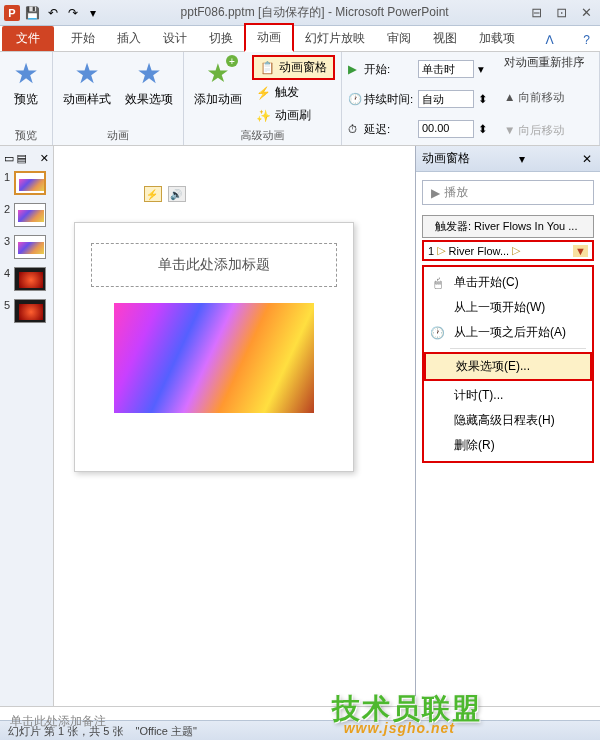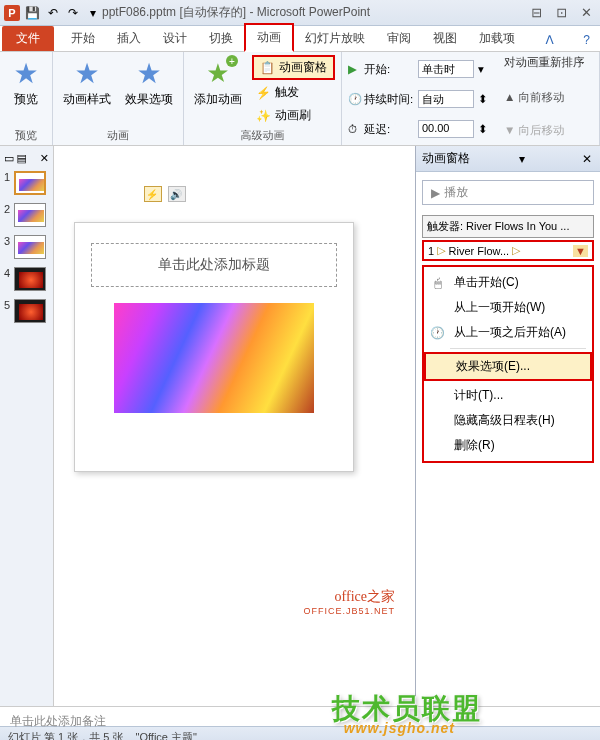"pptF086.pptm [自动保存的] - Microsoft" .title-text { text-align: none -> center }
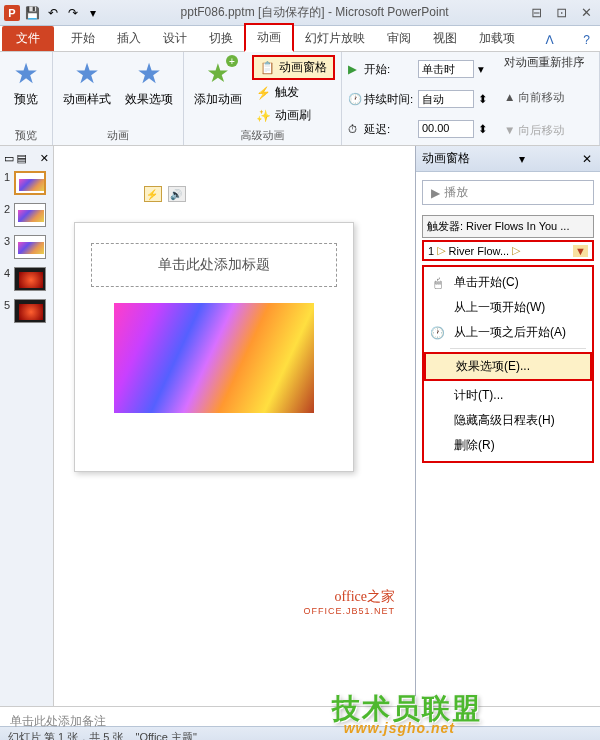"触发器: River Flows In You" .trigger-lbl { padding: 3px 4px -> 3px 12px }
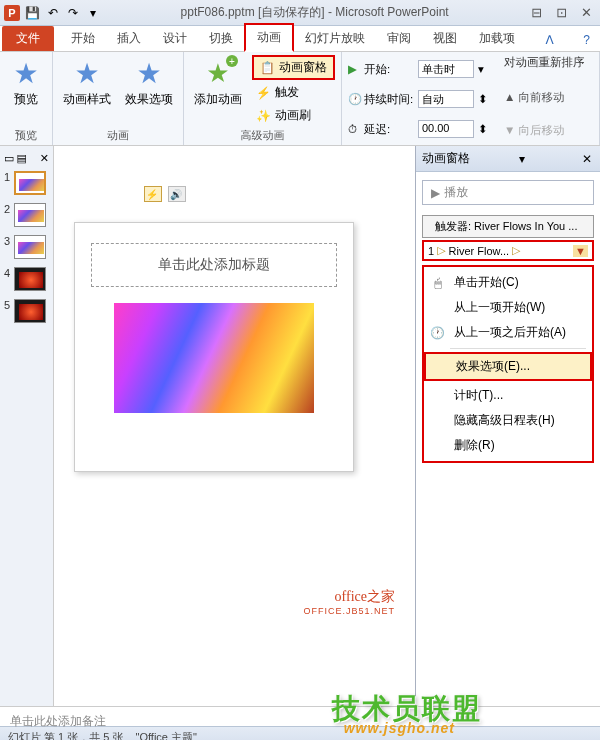"office之家" div.branding { html: <div> <div>office之家</div> <div>OFFICE.JB51.NET</div> </div> -> none }
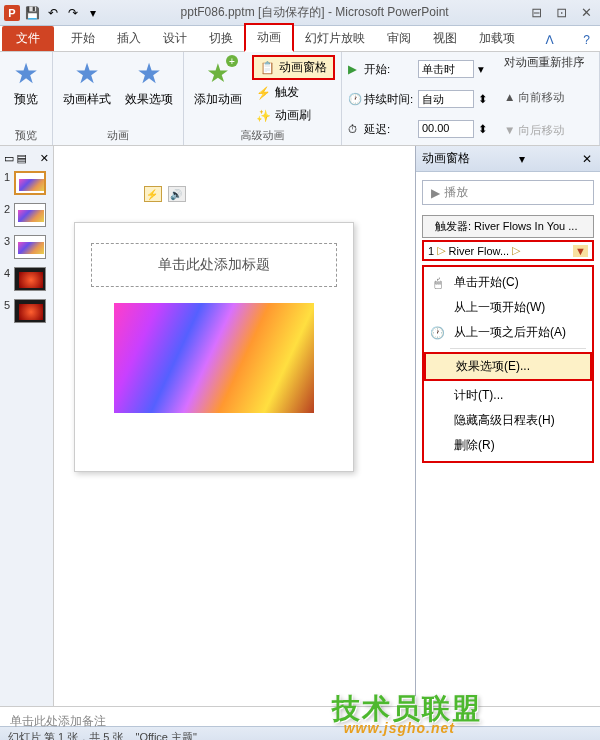"单击此处添加备注" .notes { height: 20px -> 14px }
